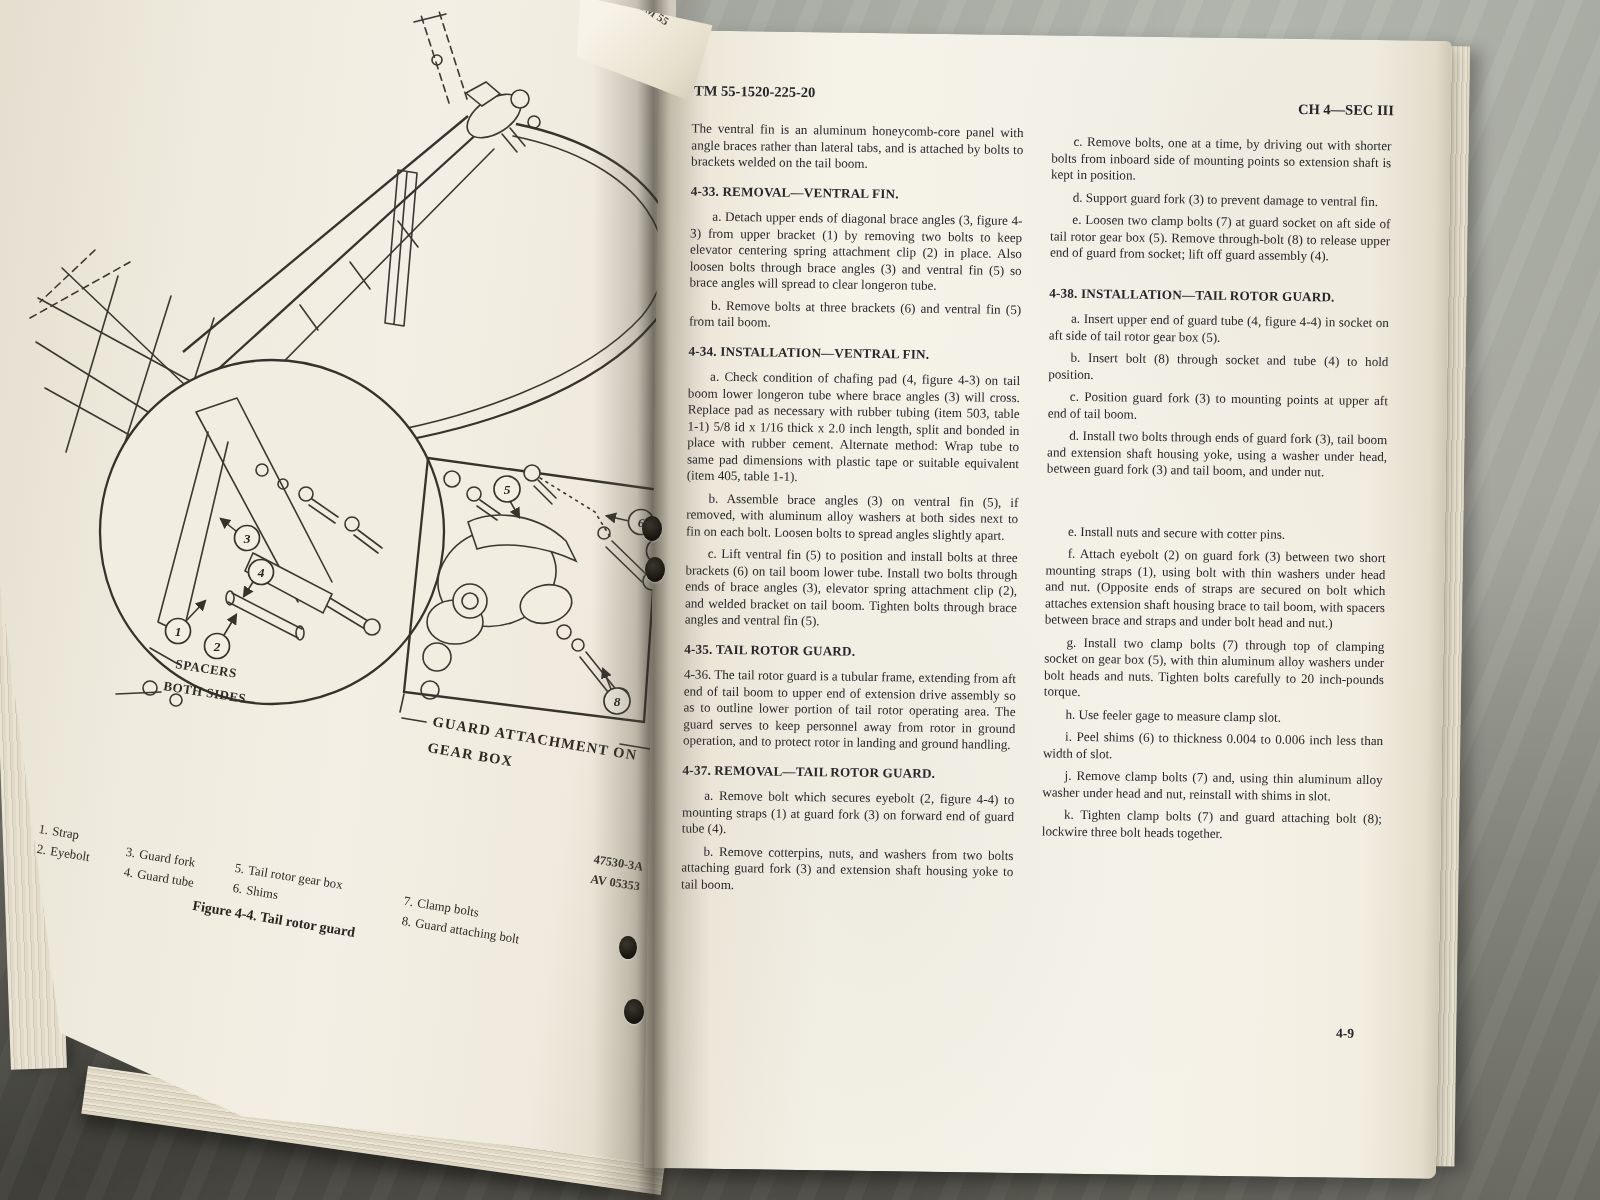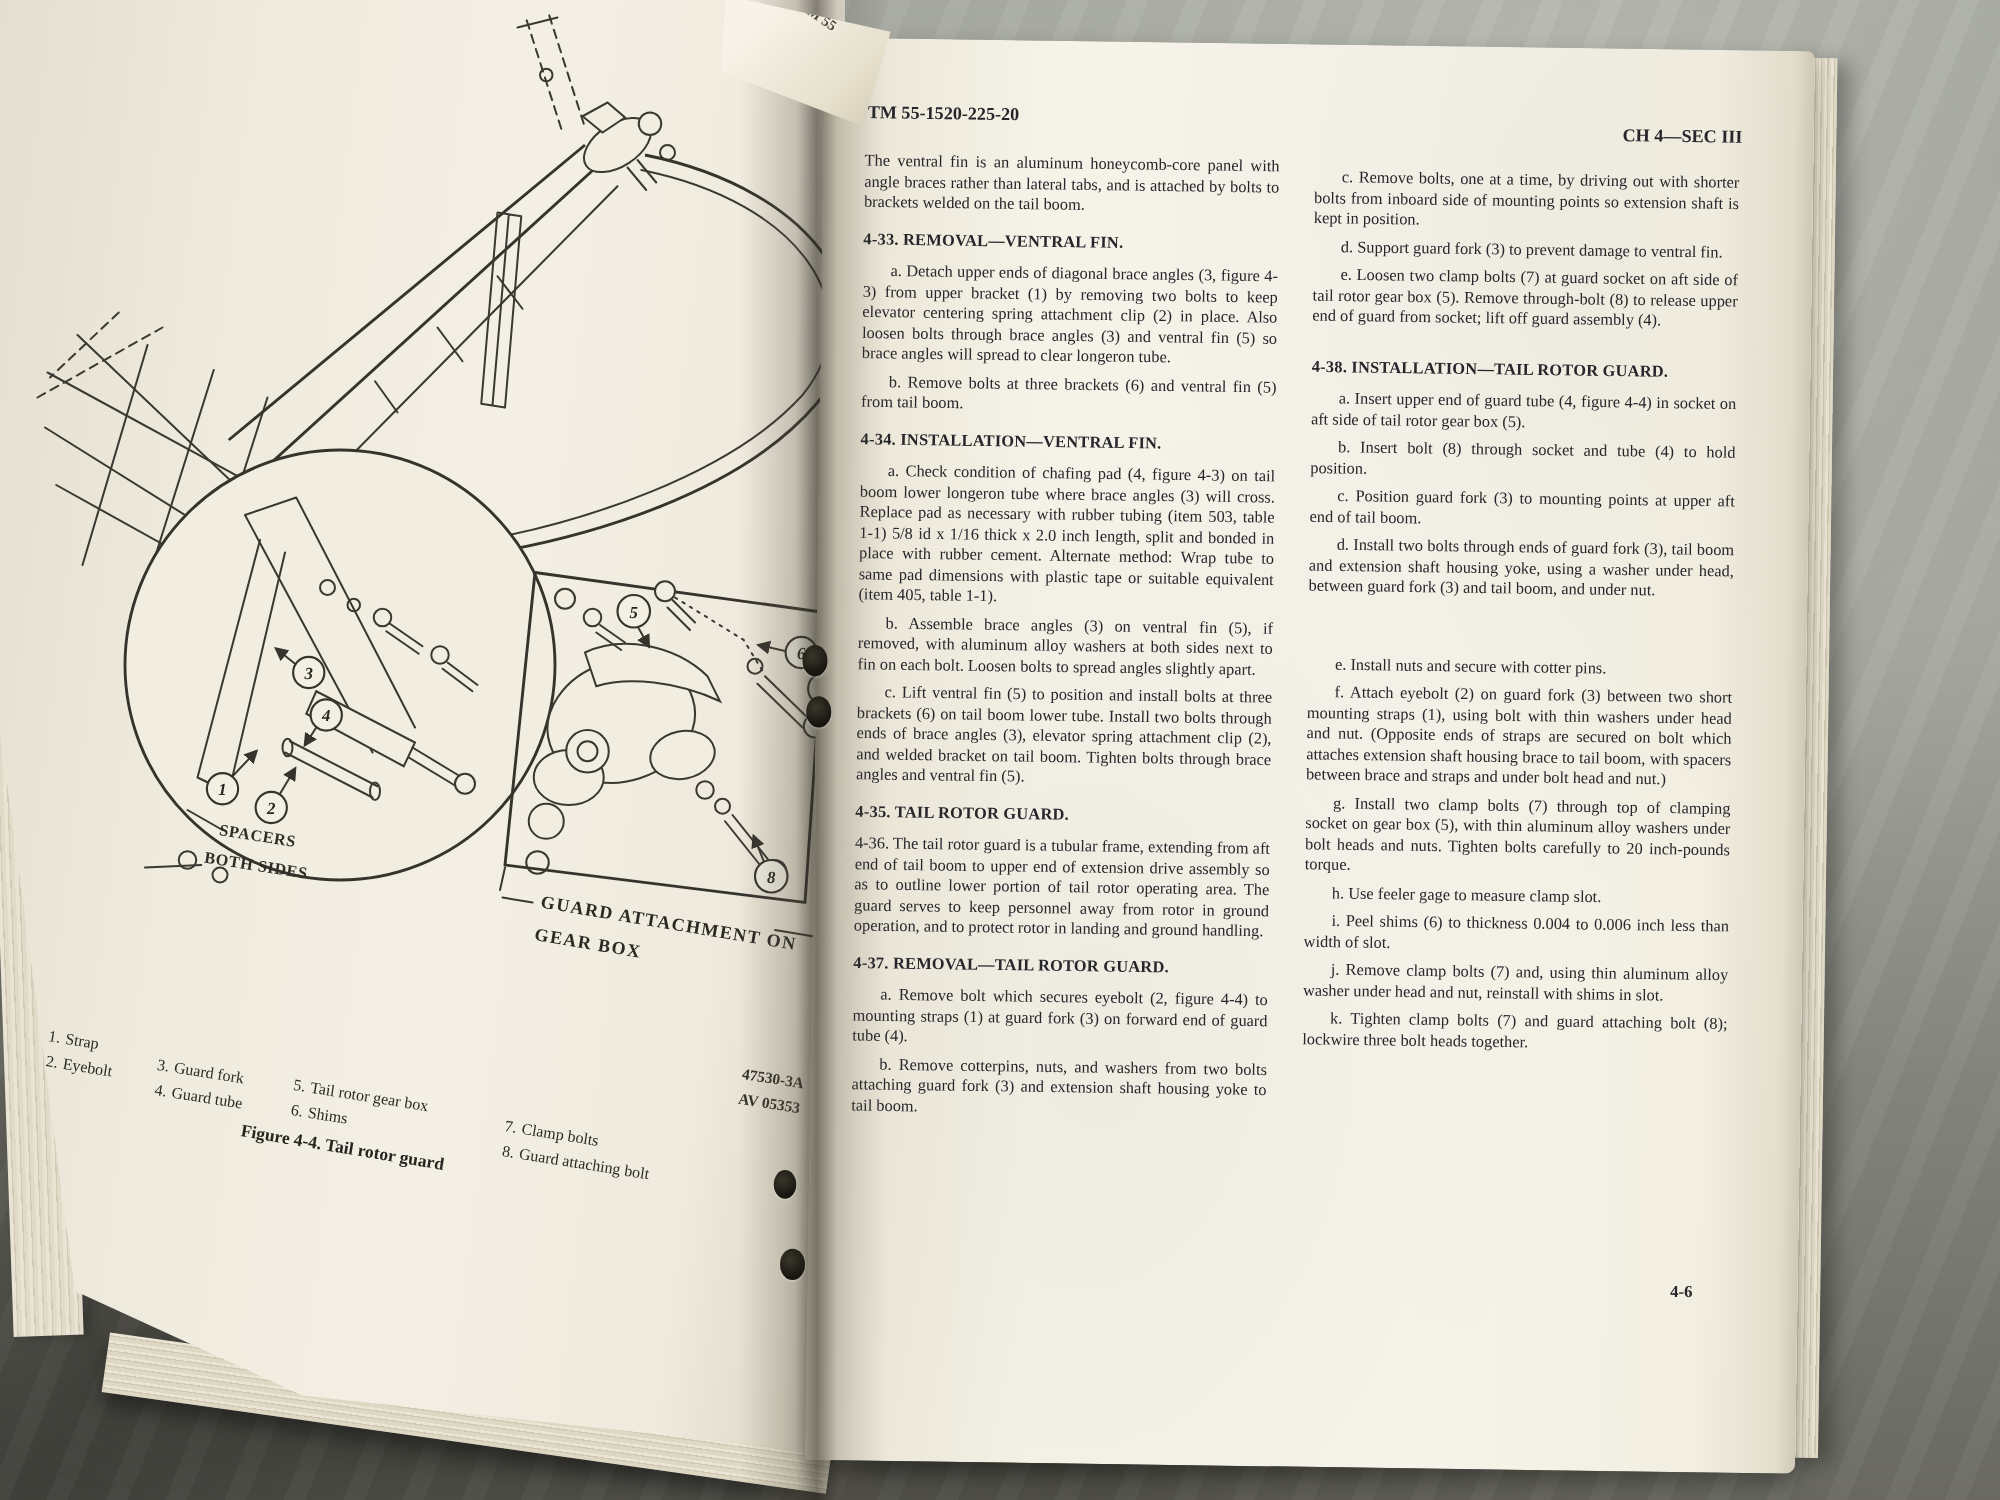"4-6" div.page-num { text: 4-6 -> 4-9 }
